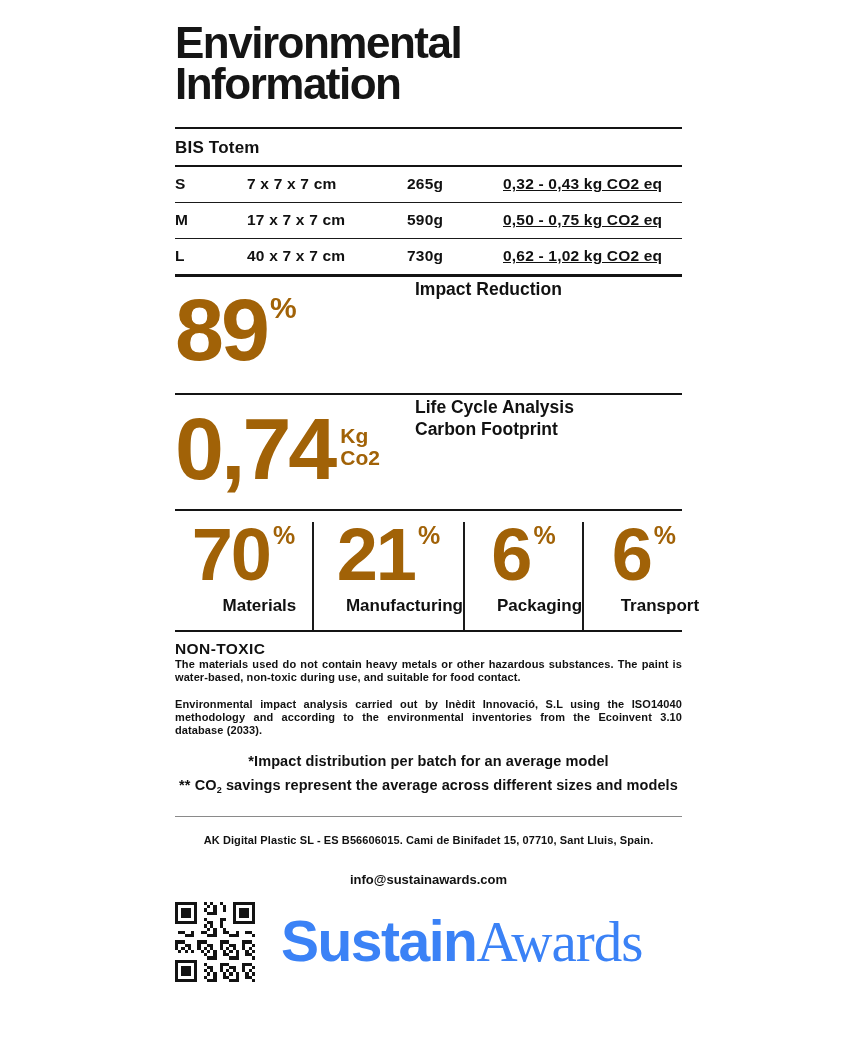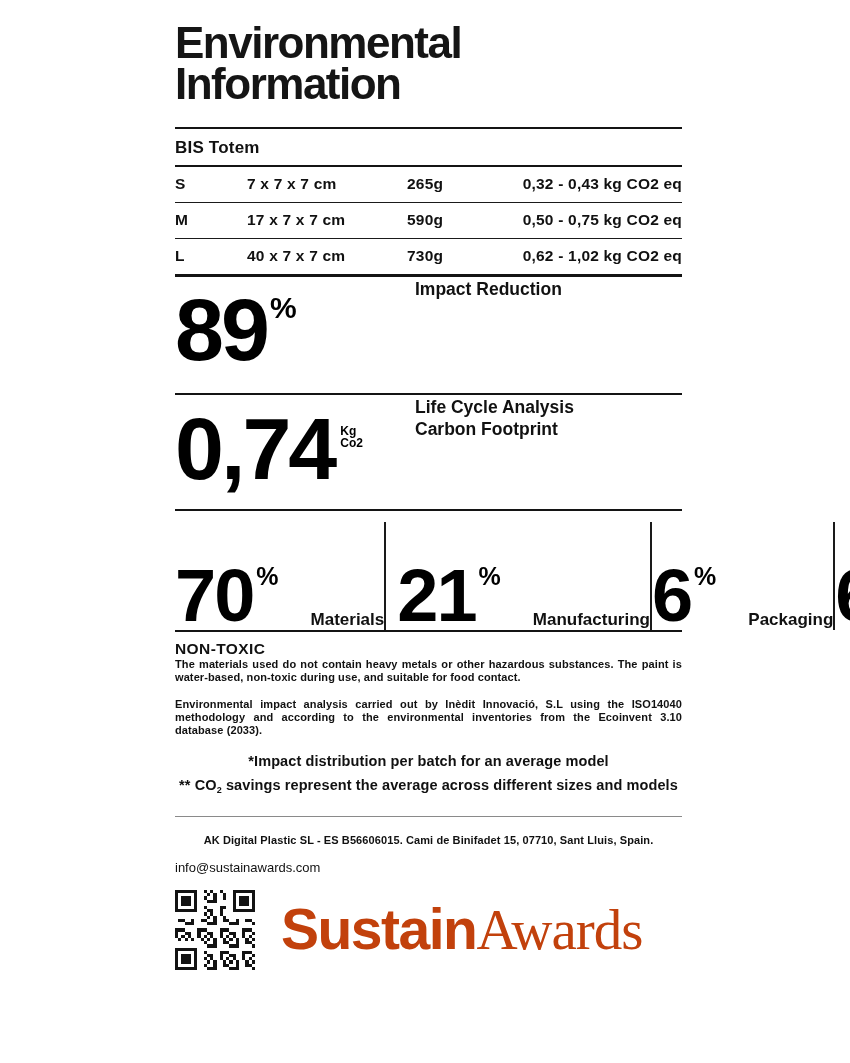"0,32 - 0,43 kg CO2" .col-co2 { text-align: right -> left; text-decoration: none -> underline }
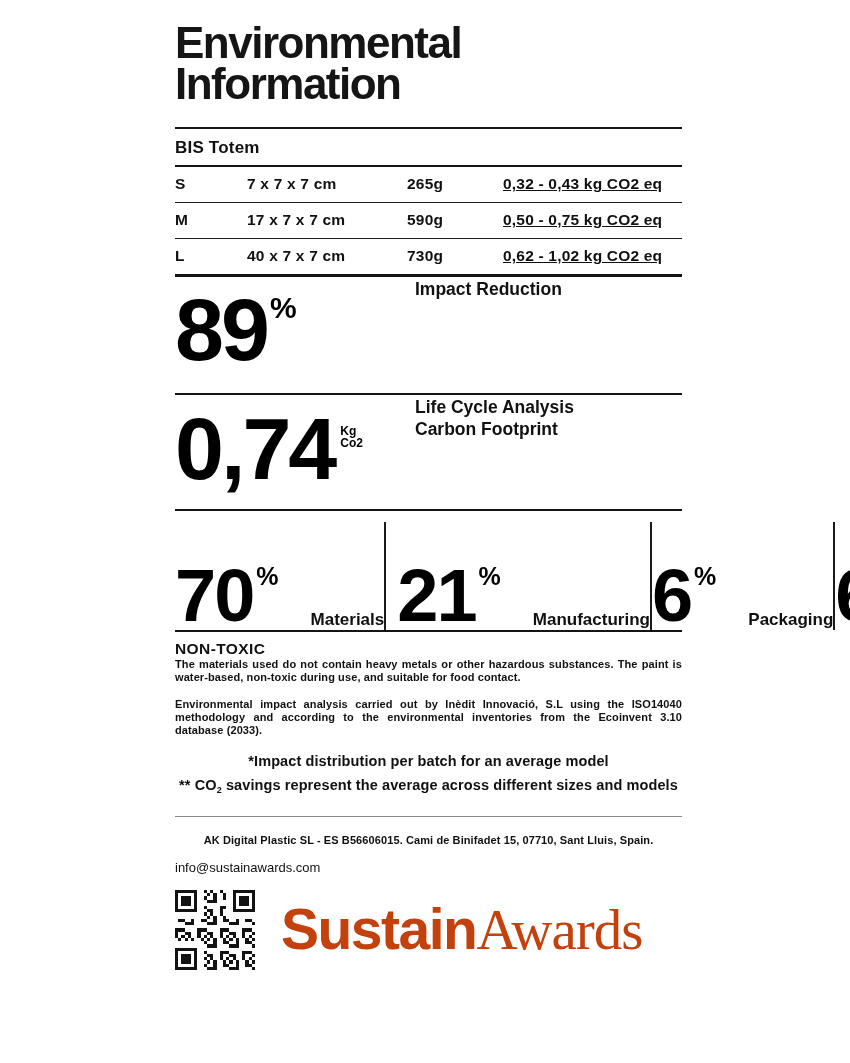"89" .big-num { color: #000000 -> #a16207 }
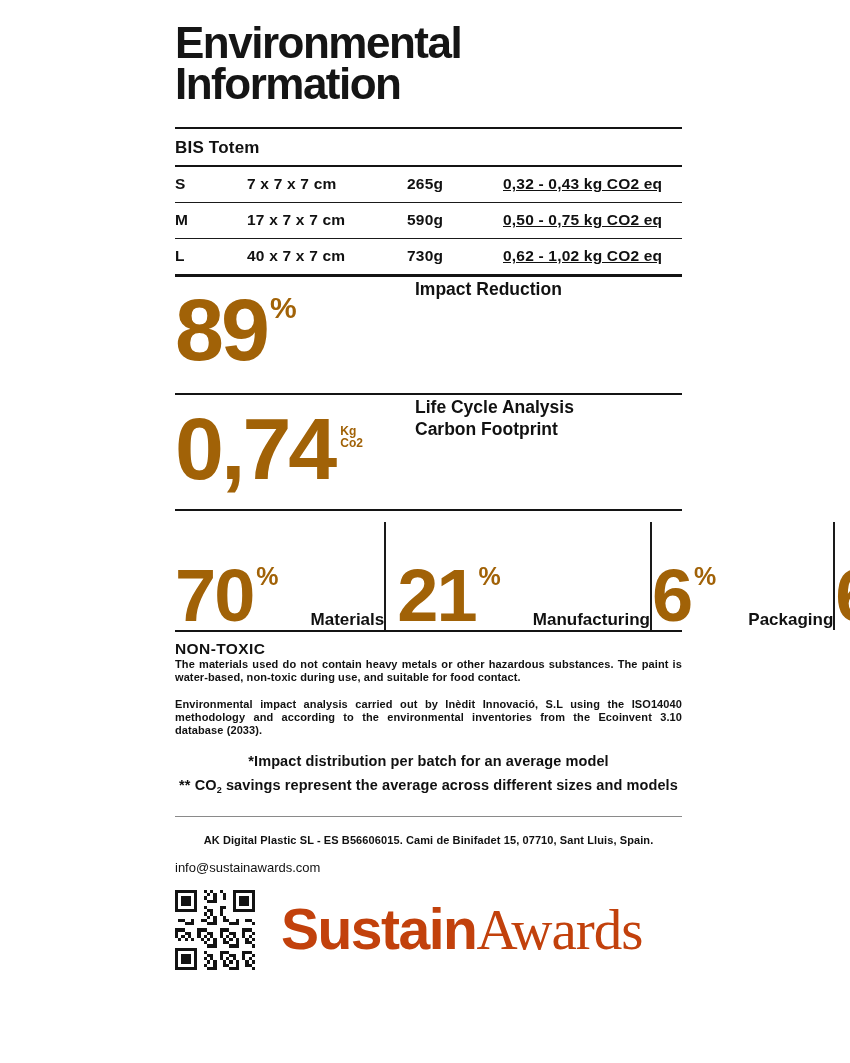"Kg" .unit-stack { font-size: 12px -> 21px }
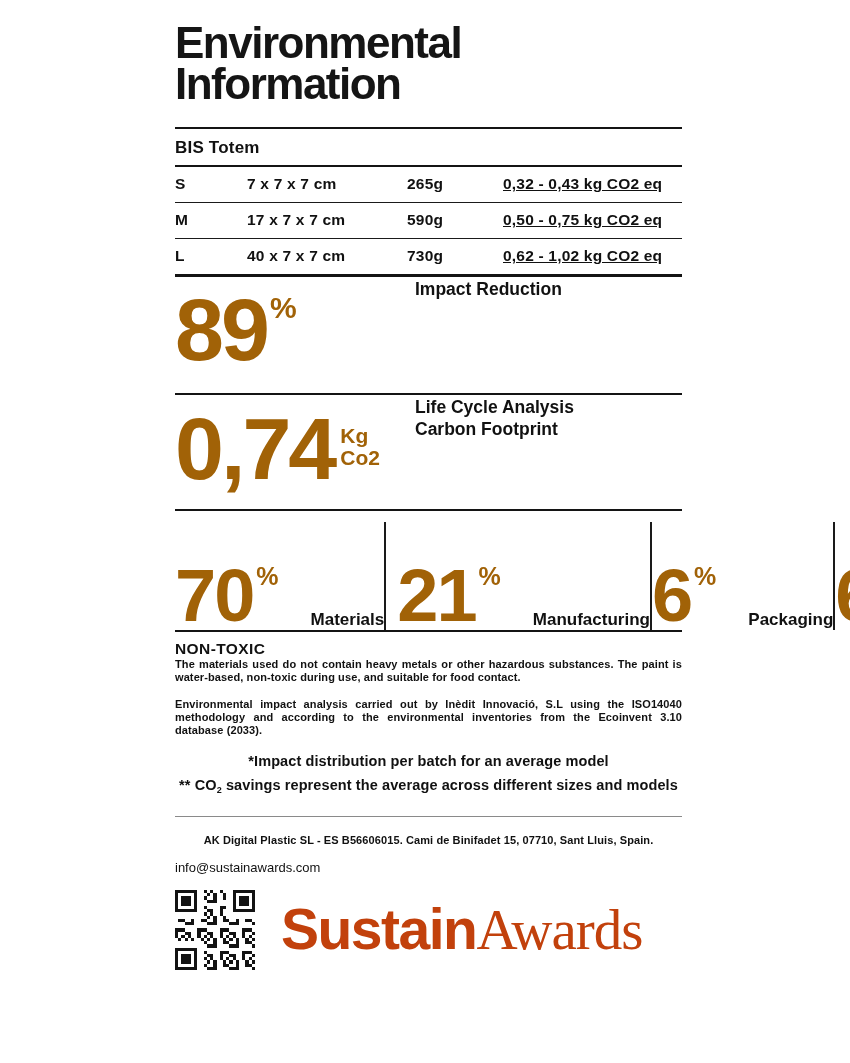"70" .stat { align-items: flex-end -> center; flex-direction: none -> column }
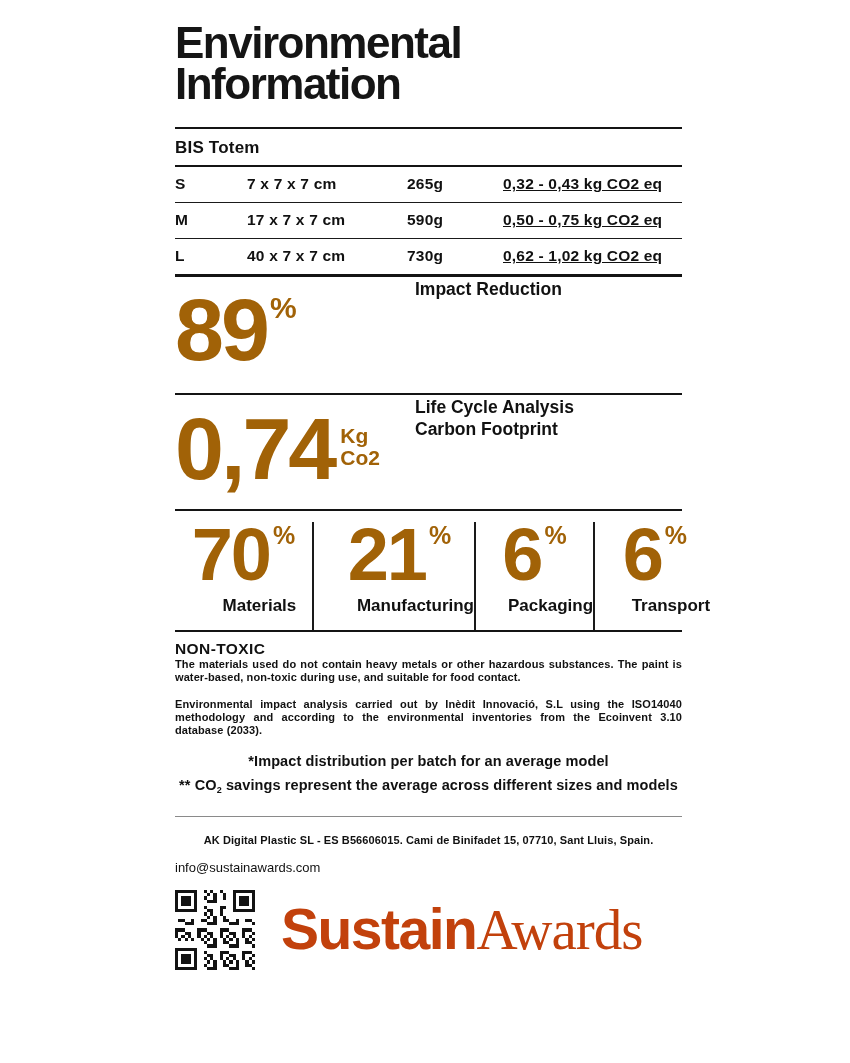"21" .stat:nth-child(2) { padding-left: 11px -> none }
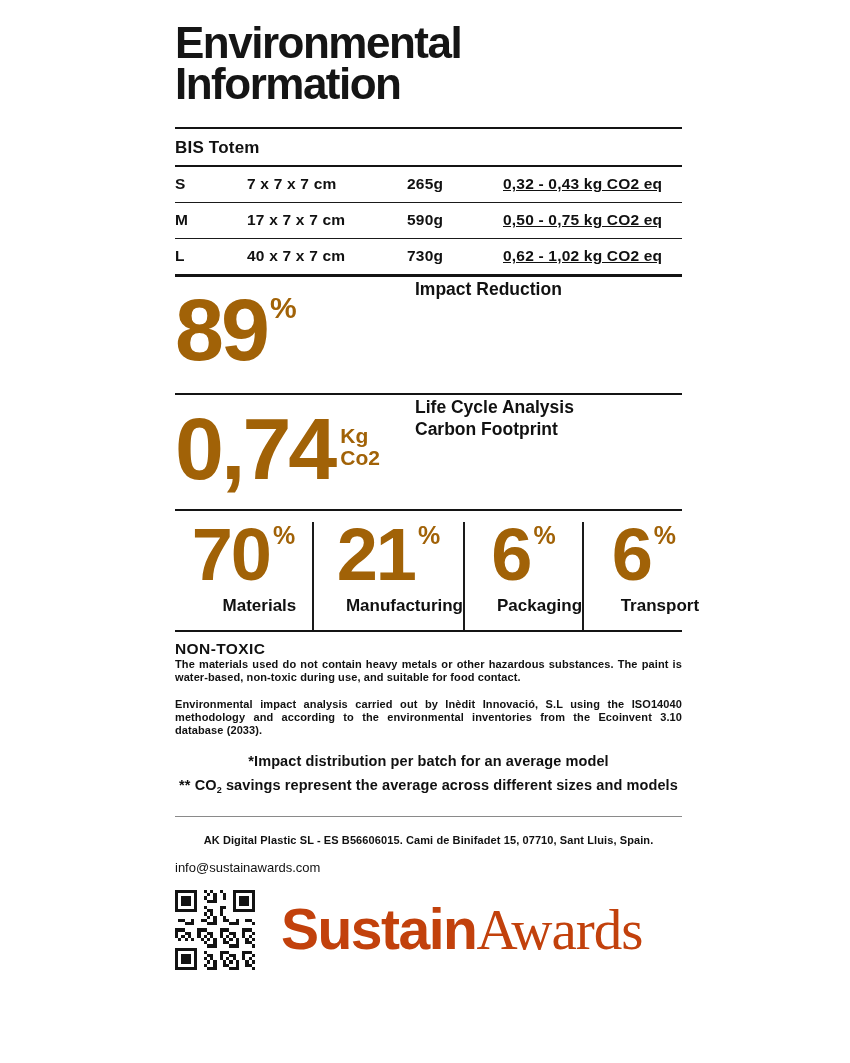"info@sustainawards.com" .email { font-weight: 400 -> 700; margin-top: 14px -> 26px; text-align: left -> center }
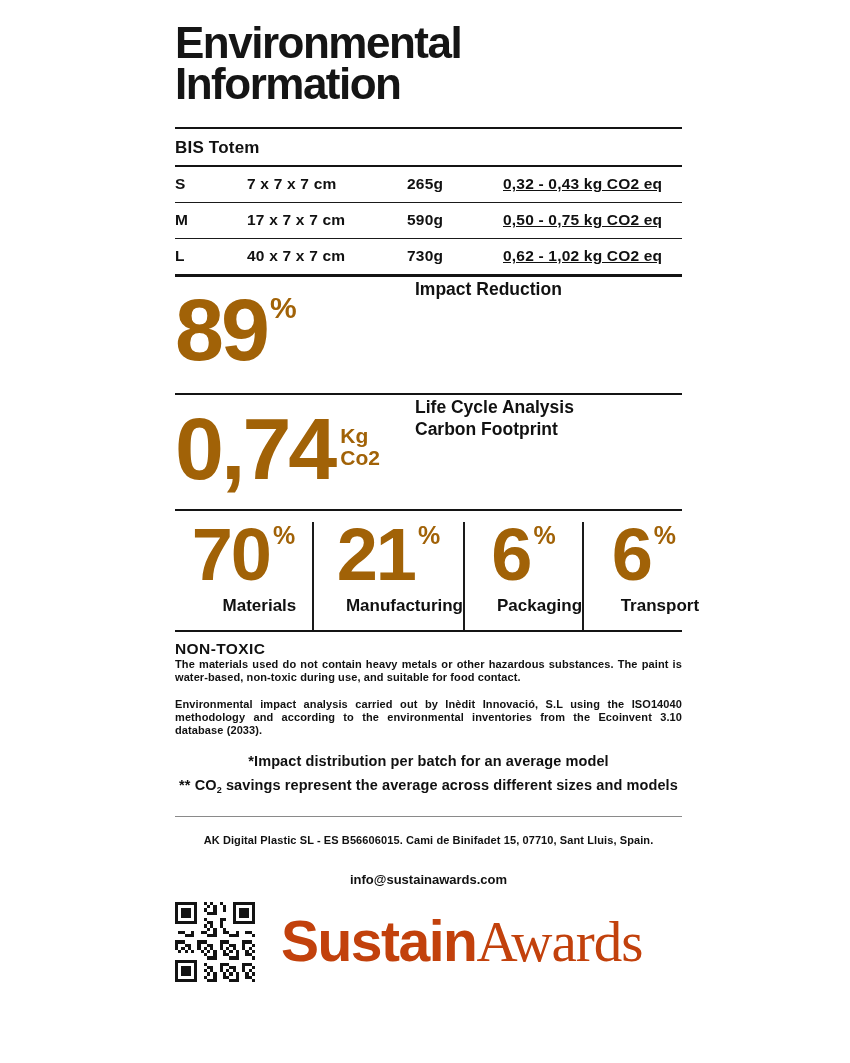"SustainAwards" .logo { color: #c2410c -> #3b82f6 }
